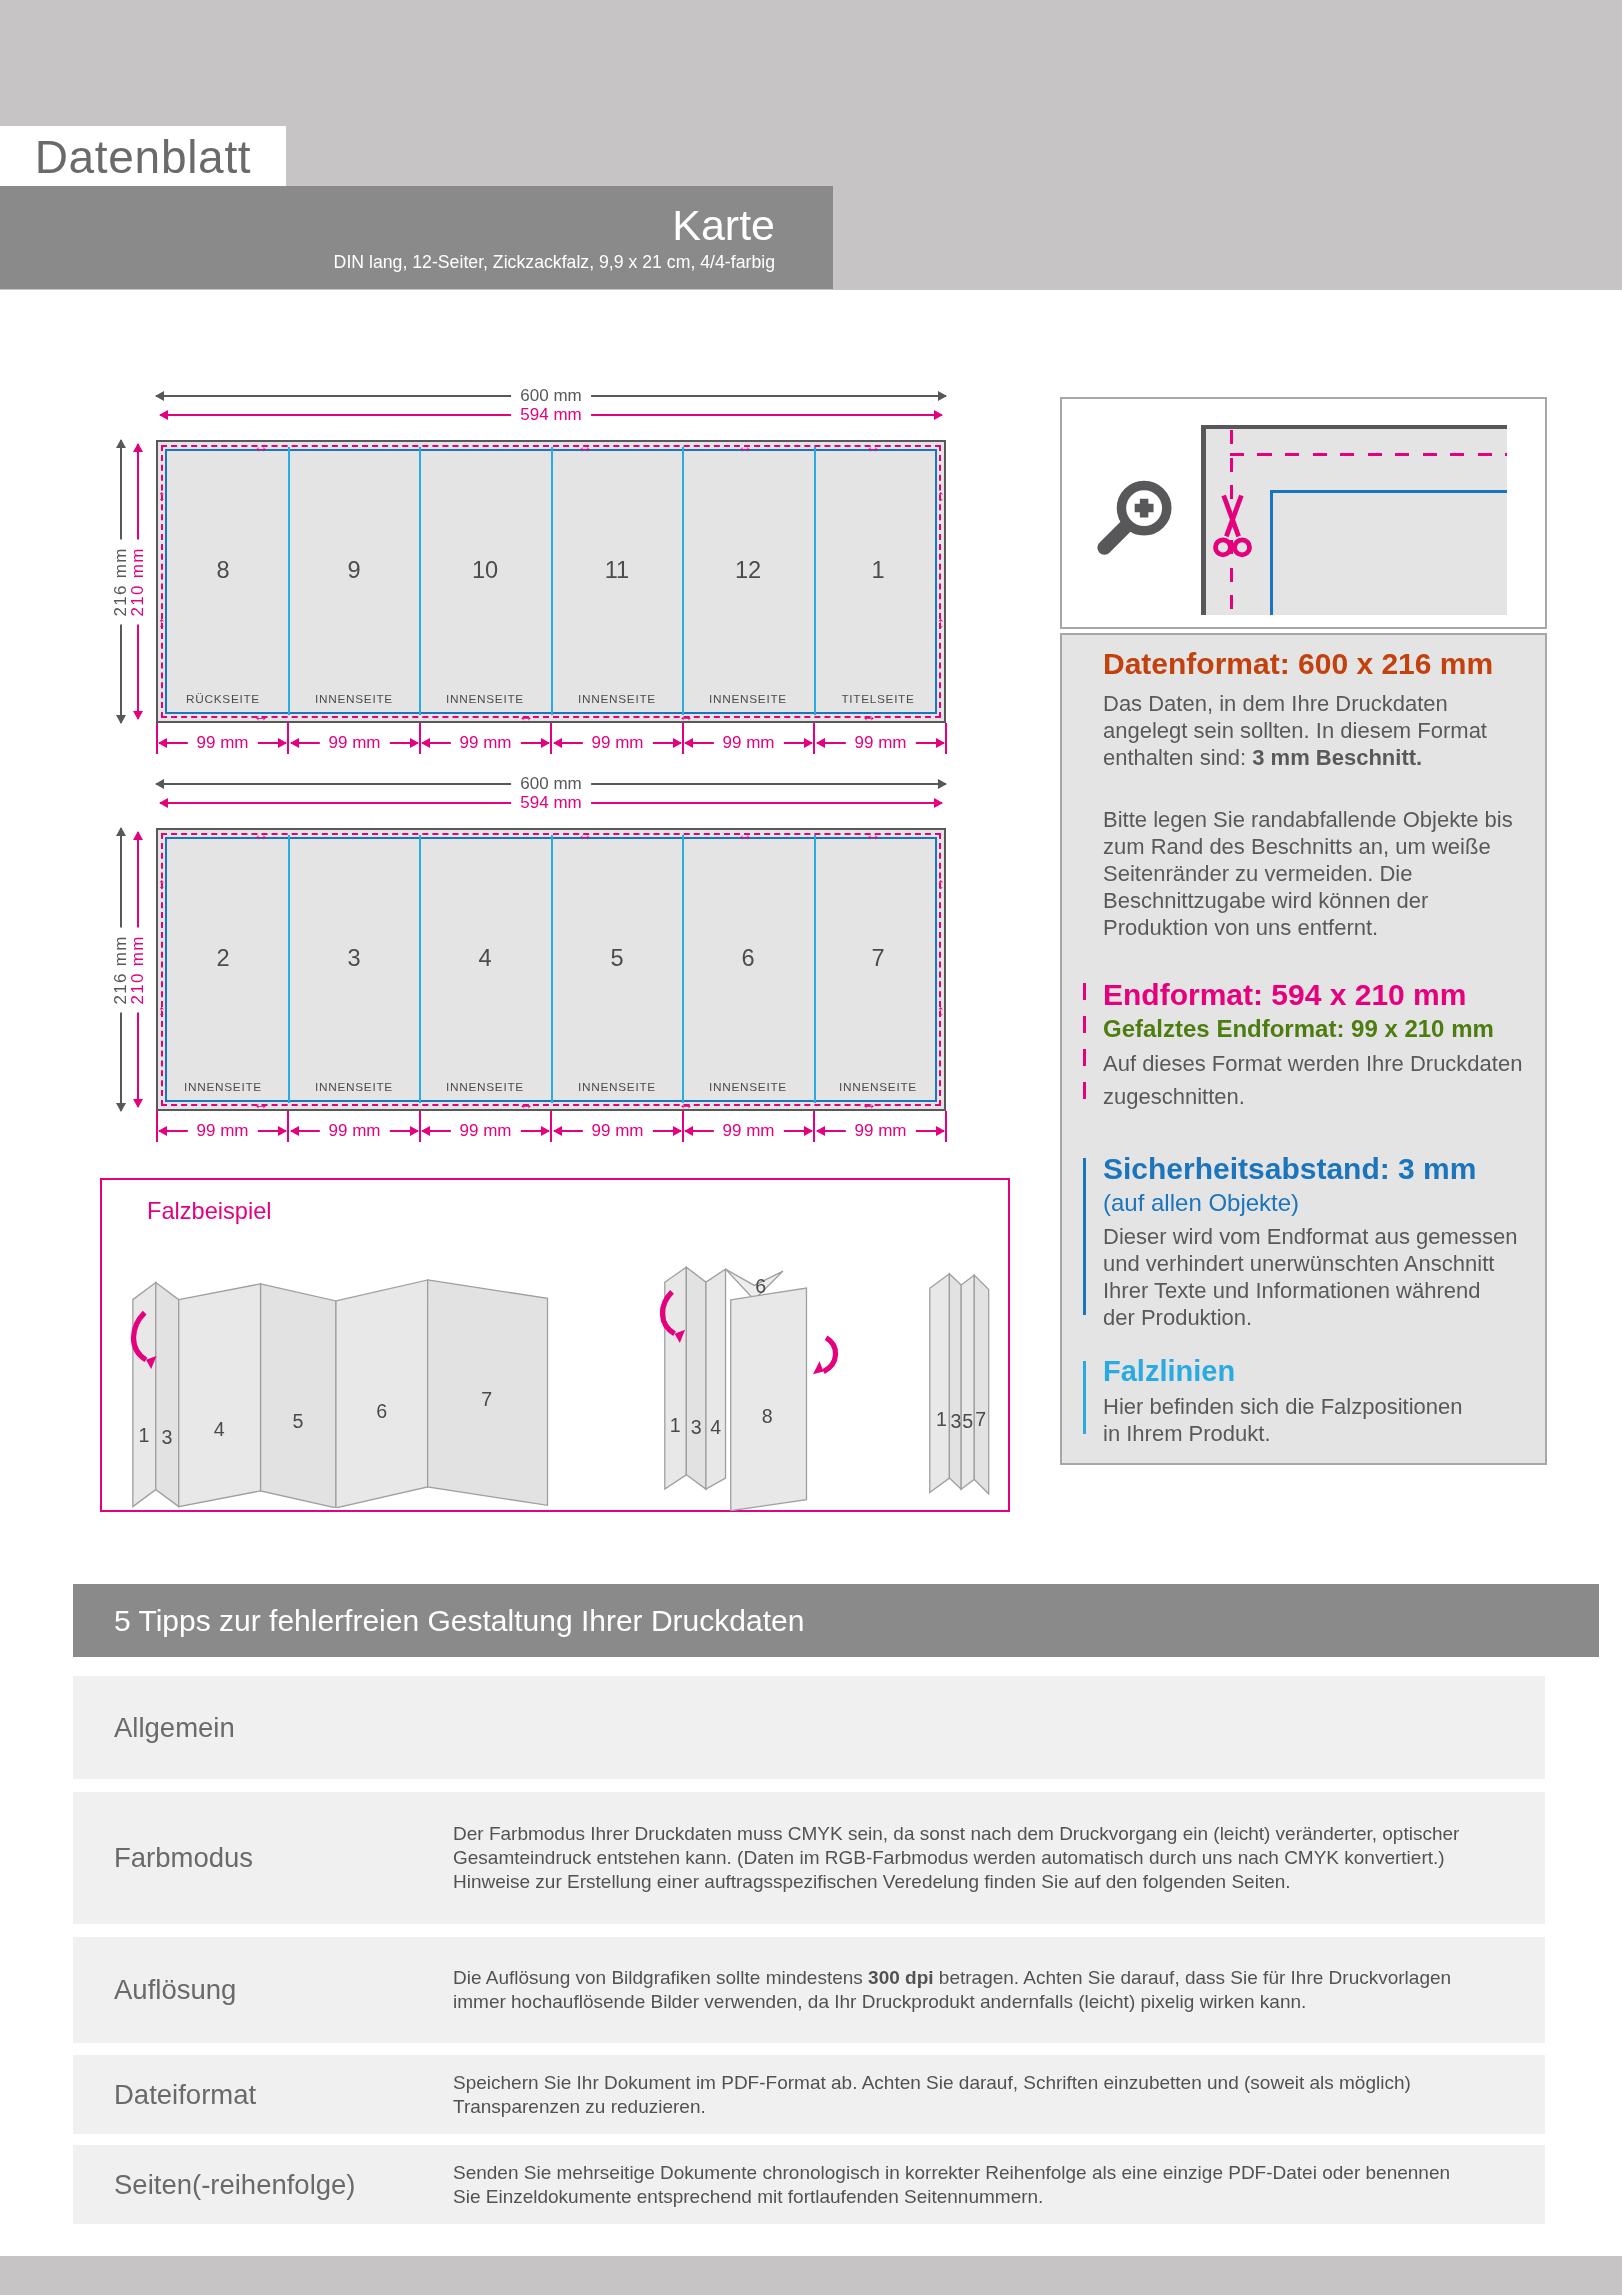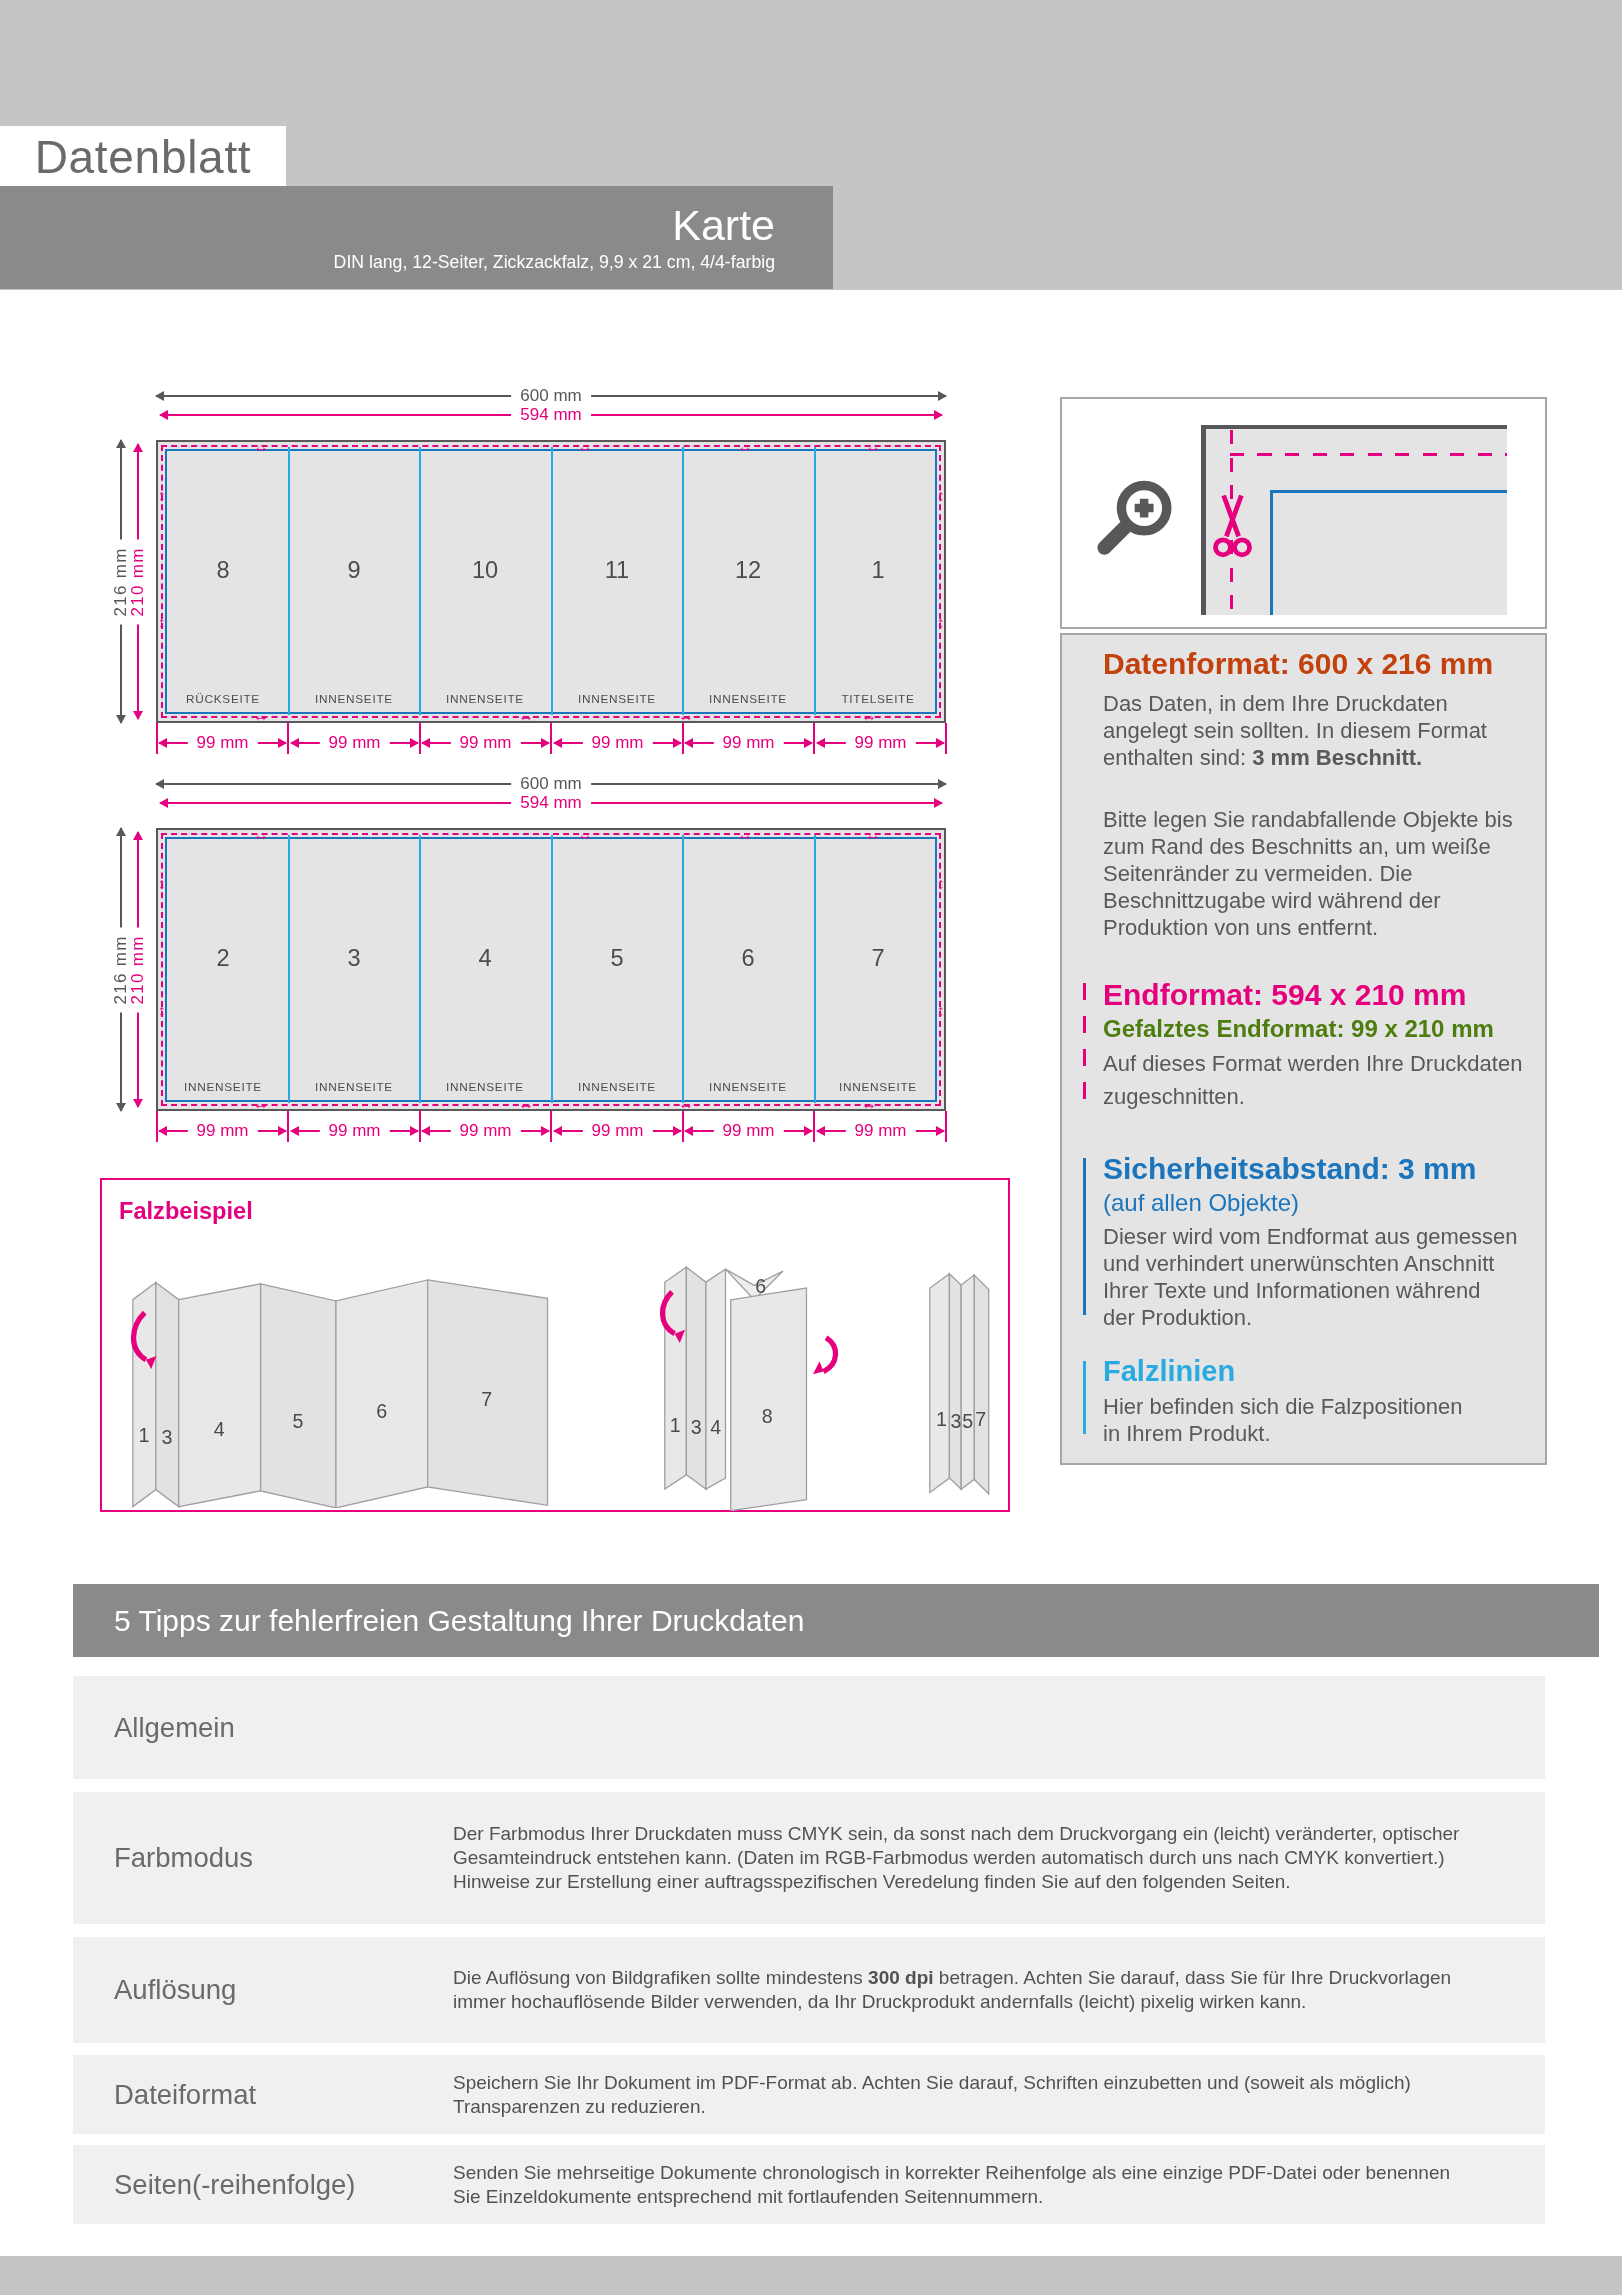"Beschnittzugabe wird während der" div.bodyline { text: während -> können }
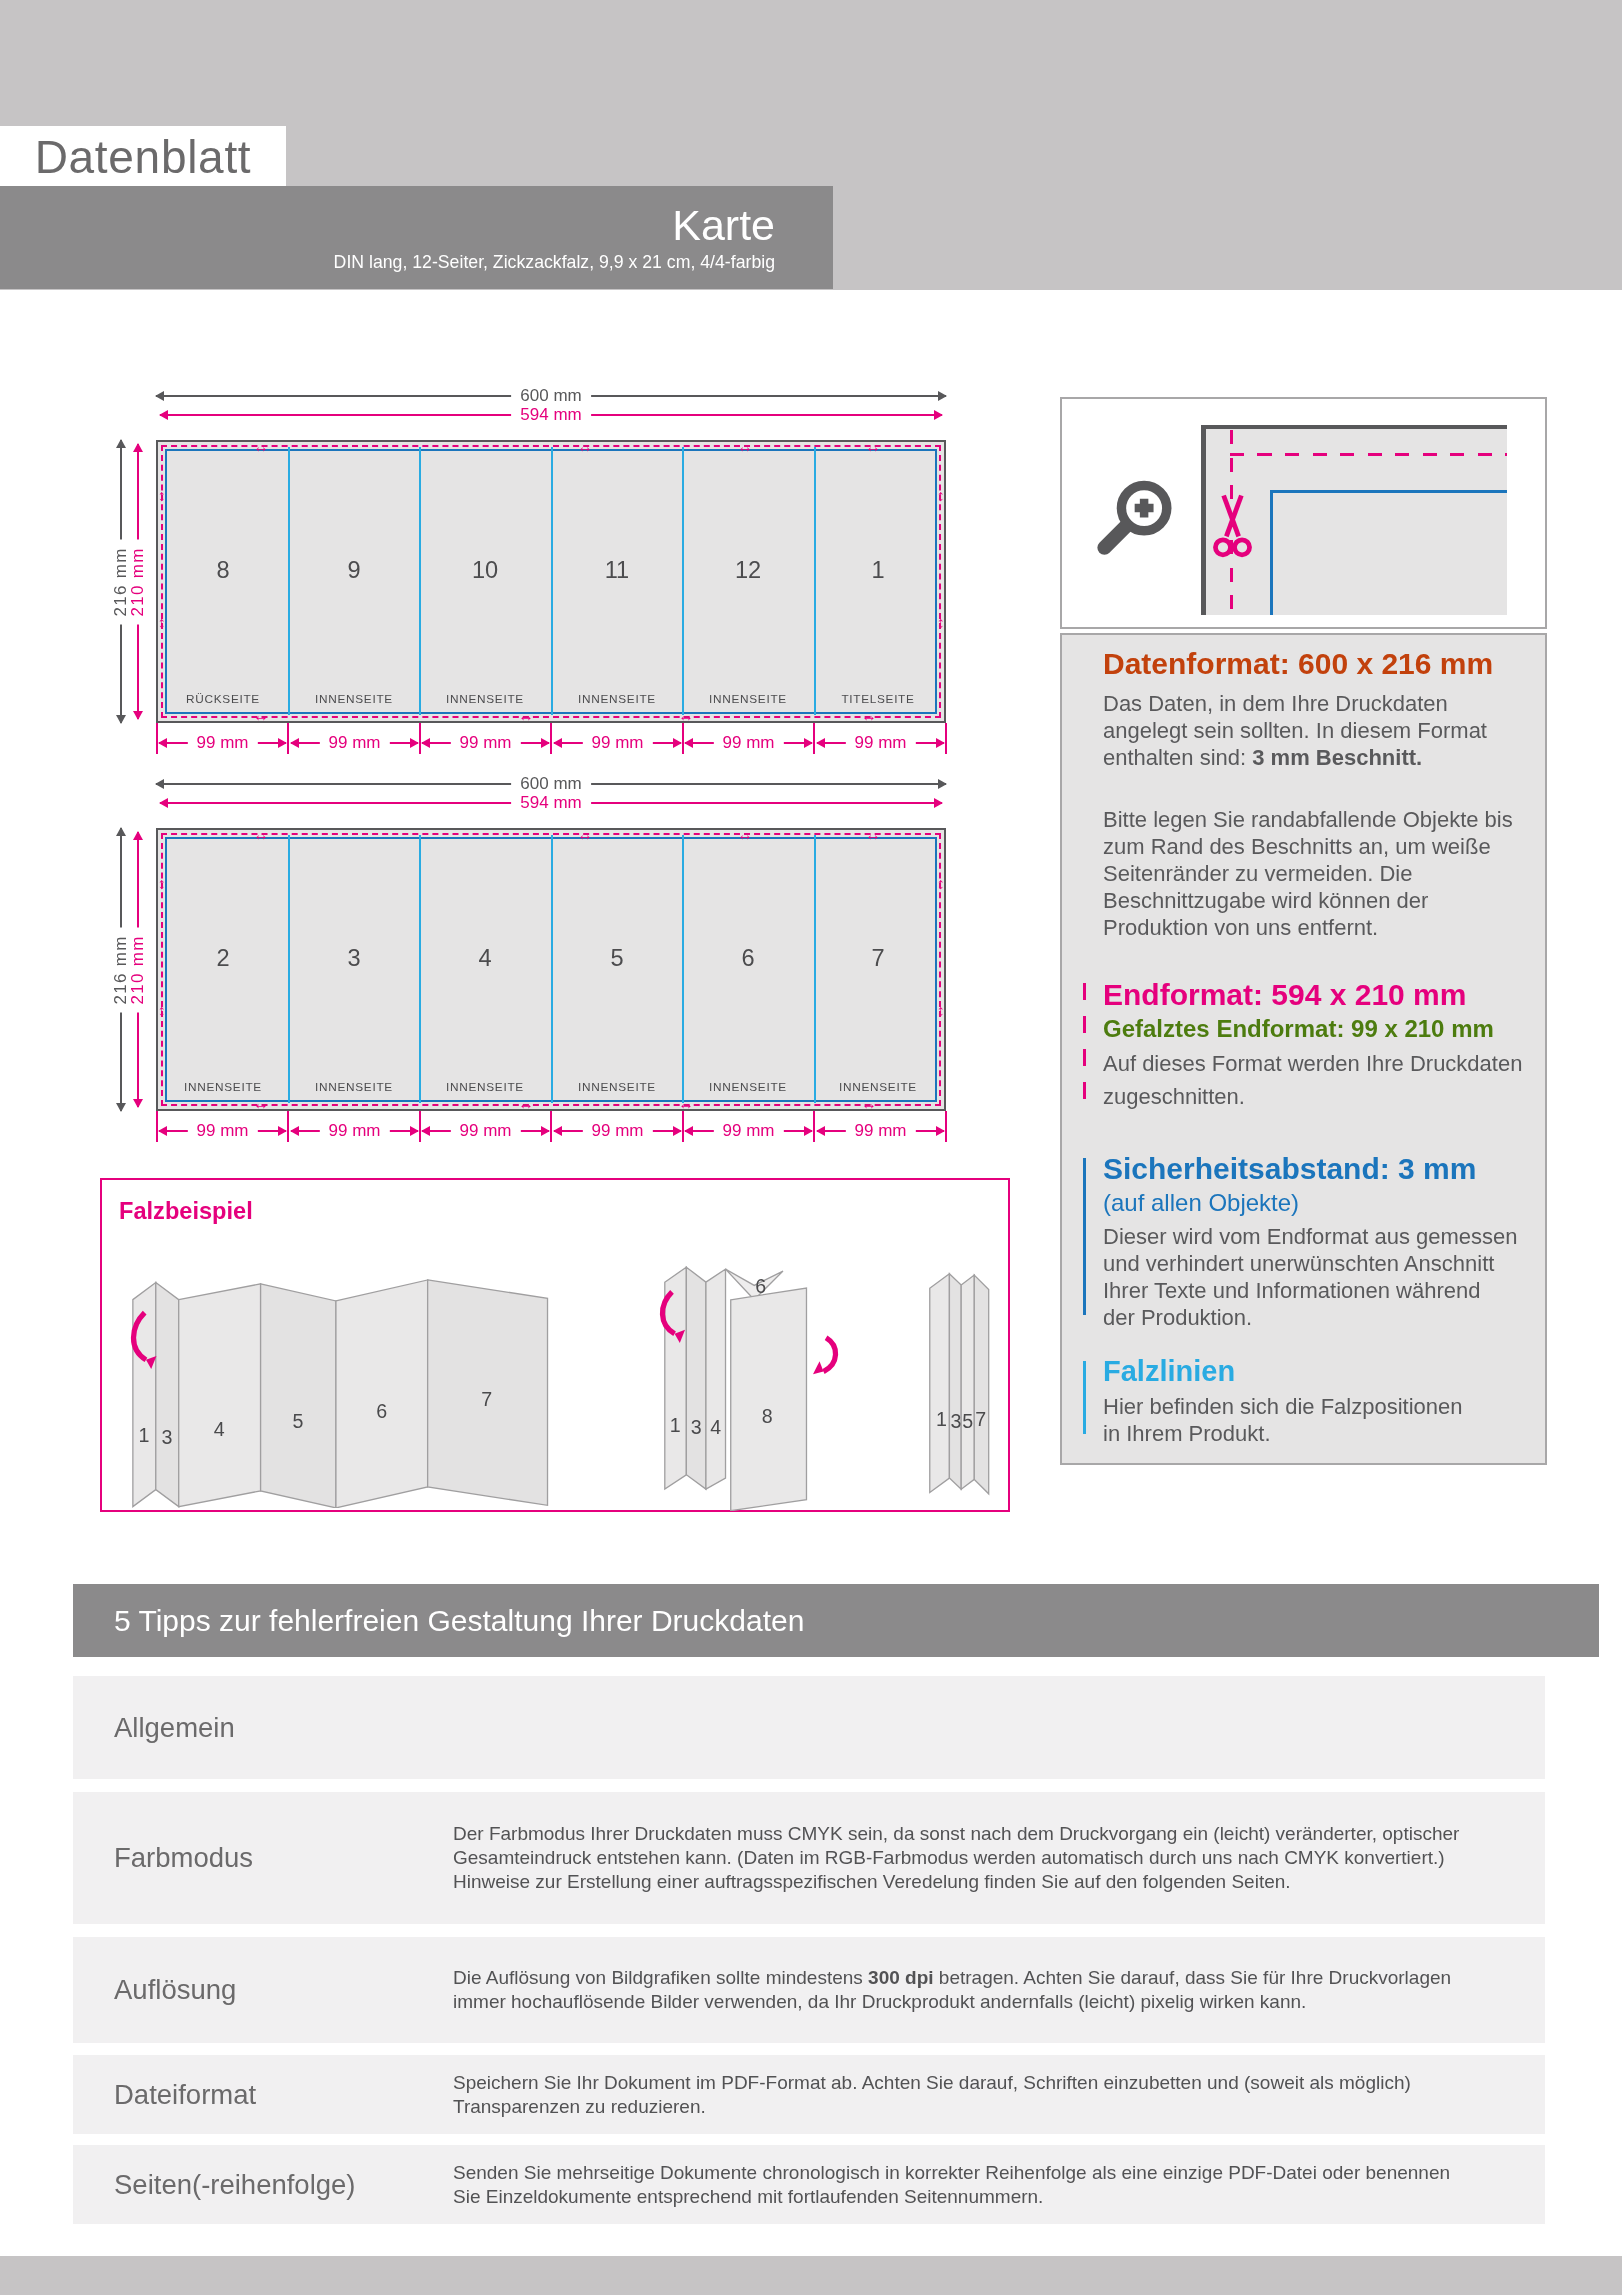"Falzbeispiel" .falztitle { font-weight: bold -> normal; left: 17px -> 45px }
